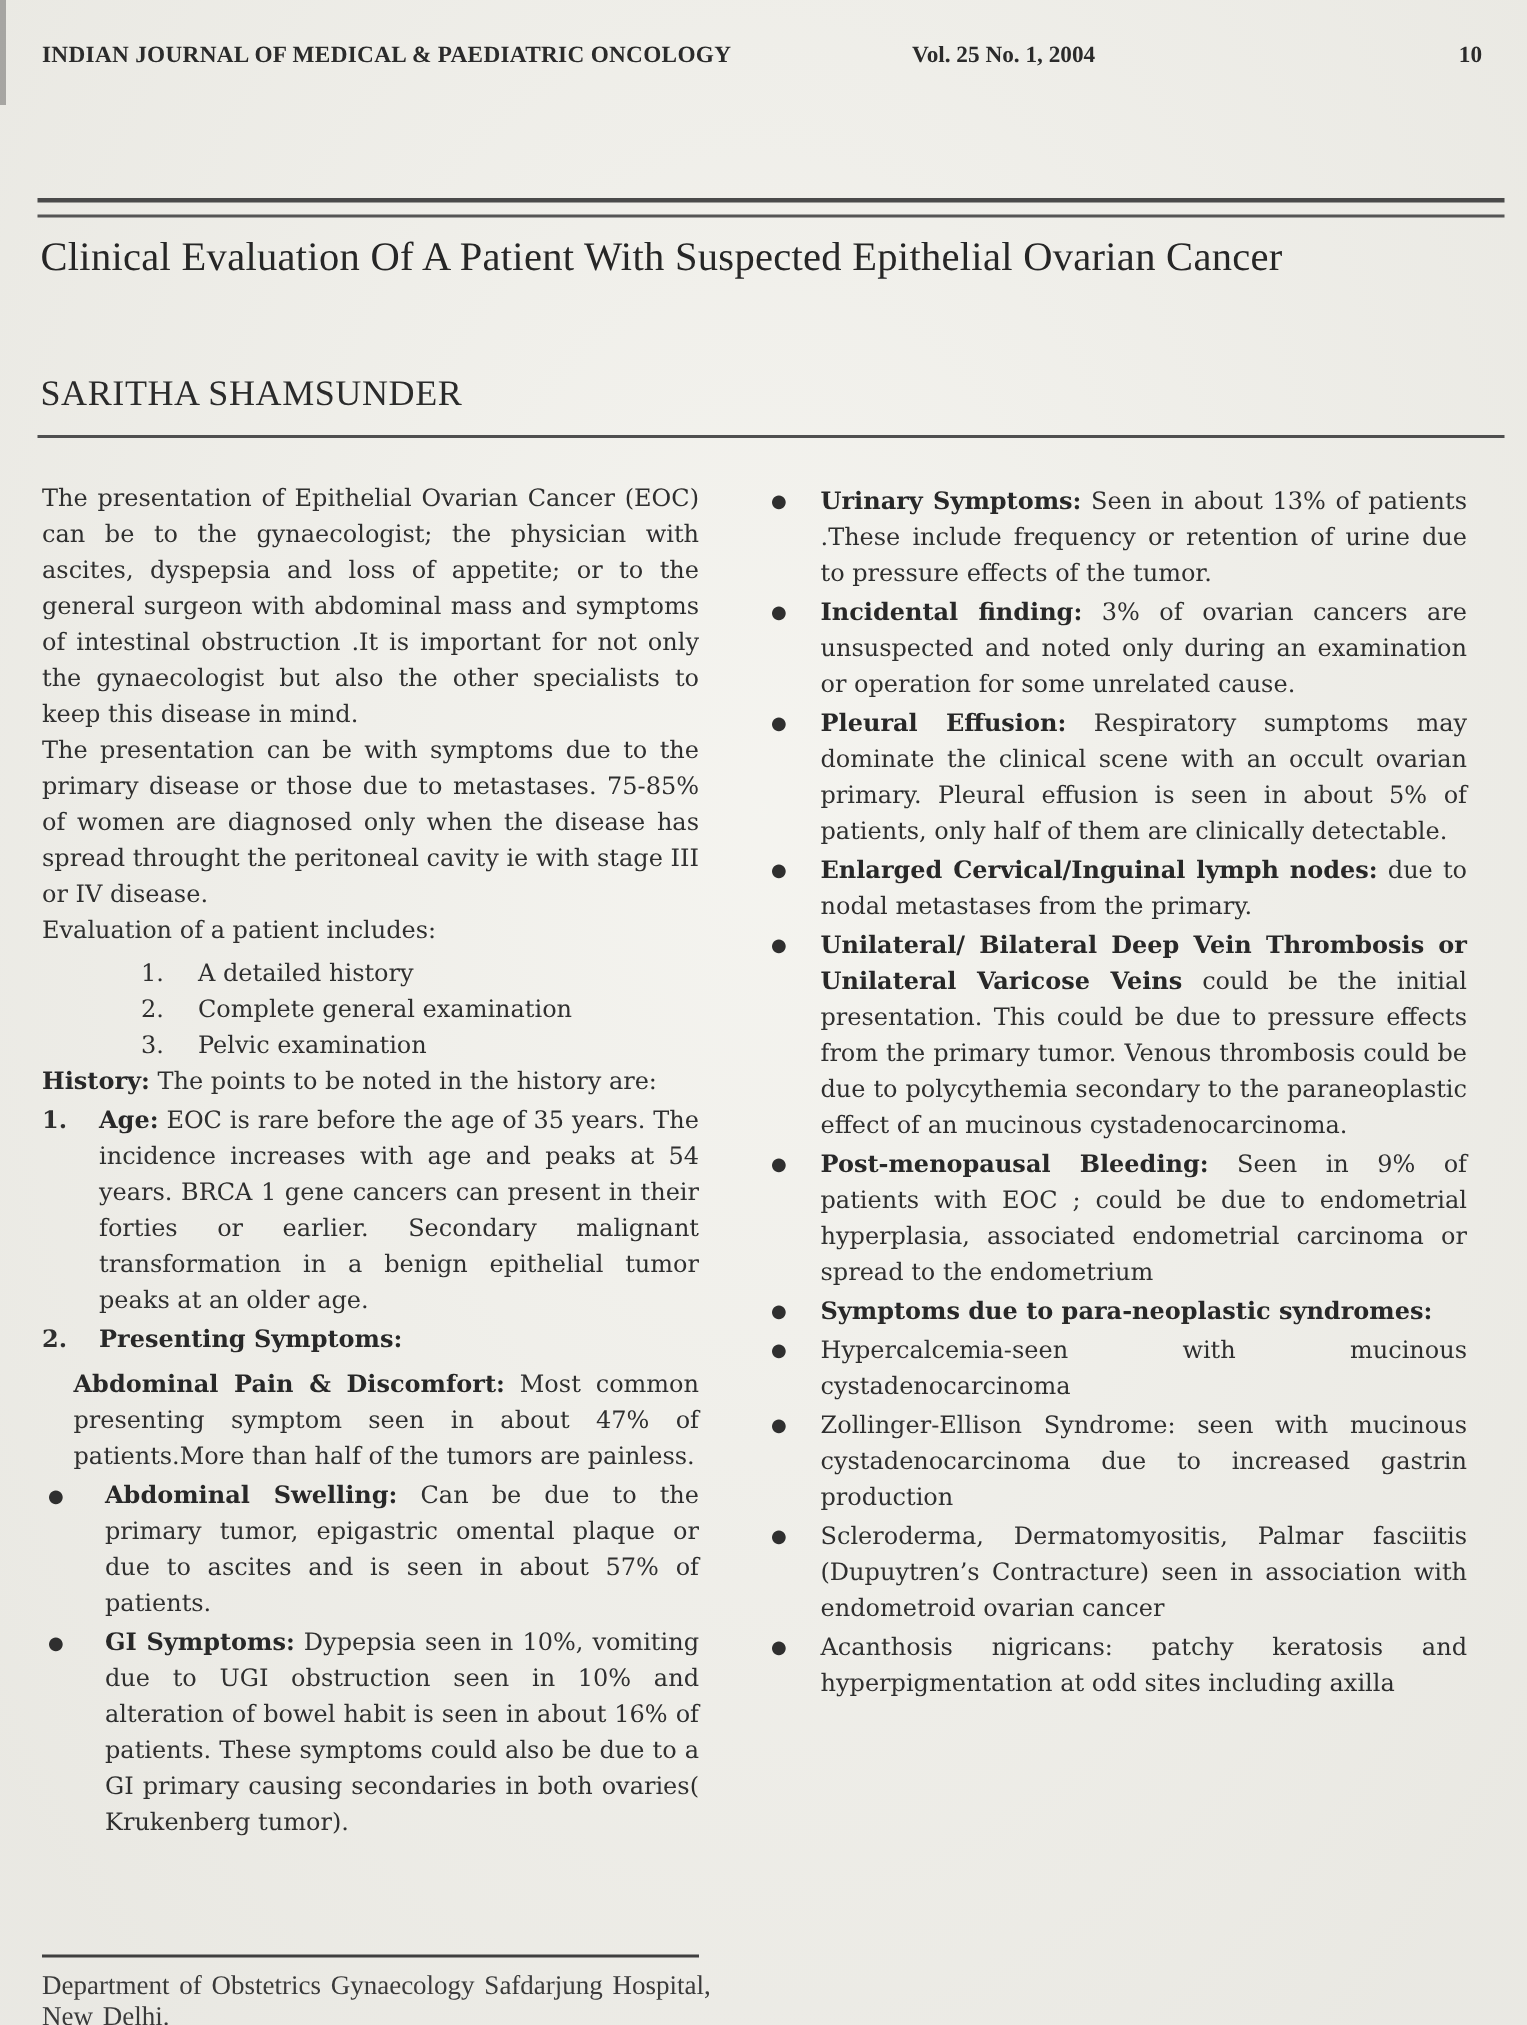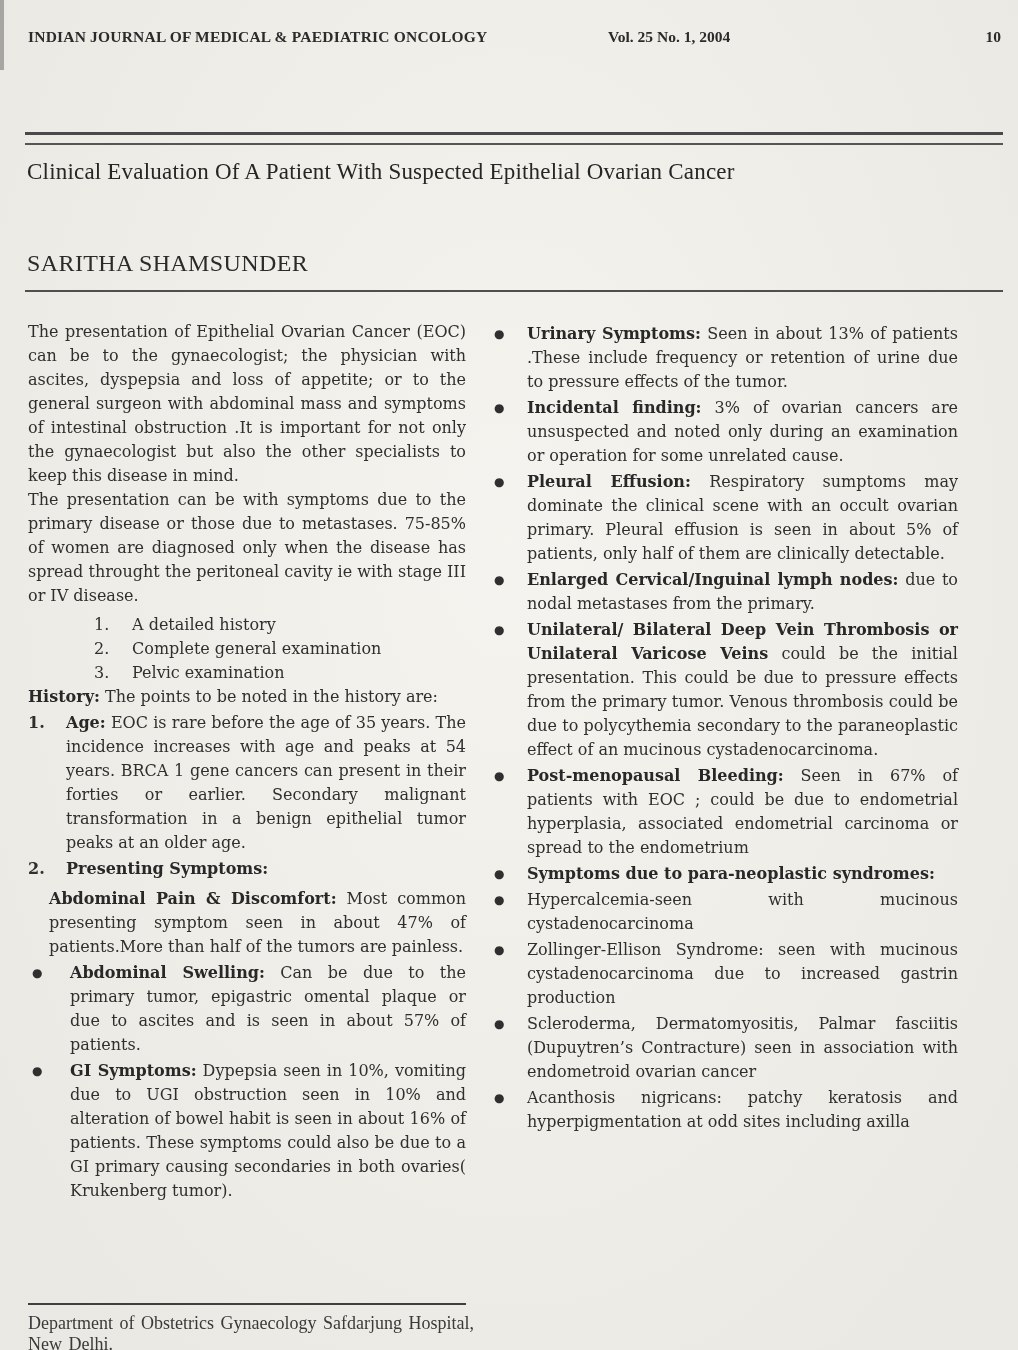"INDIAN JOURNAL OF MEDICAL &" .runhead { right: 13px -> 26px }
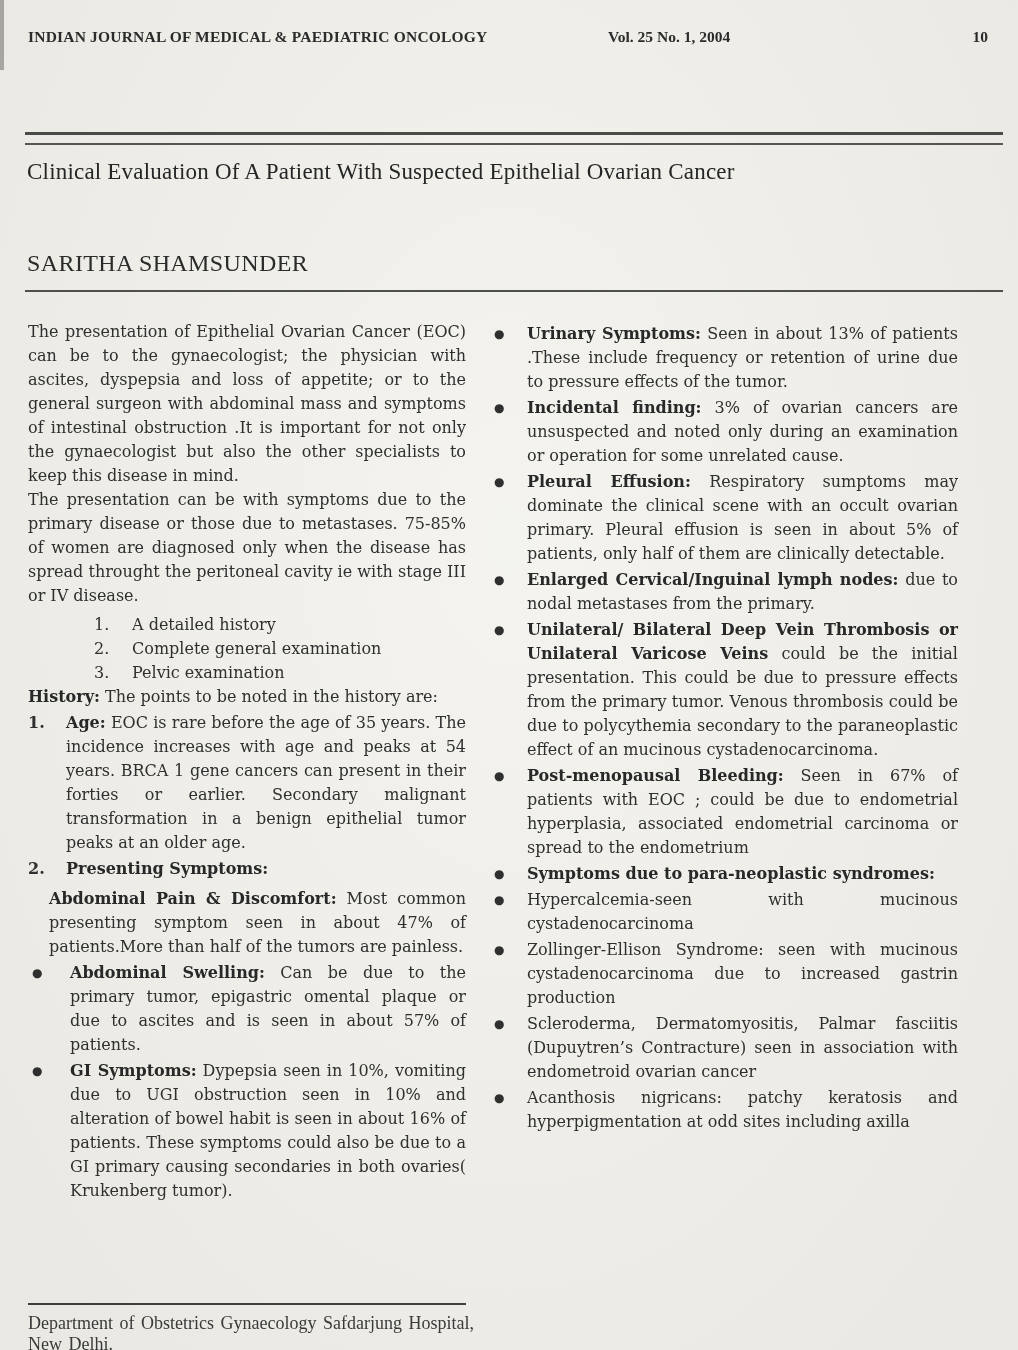"Clinical Evaluation Of A Patient" .title { font-size: 23px -> 27px }
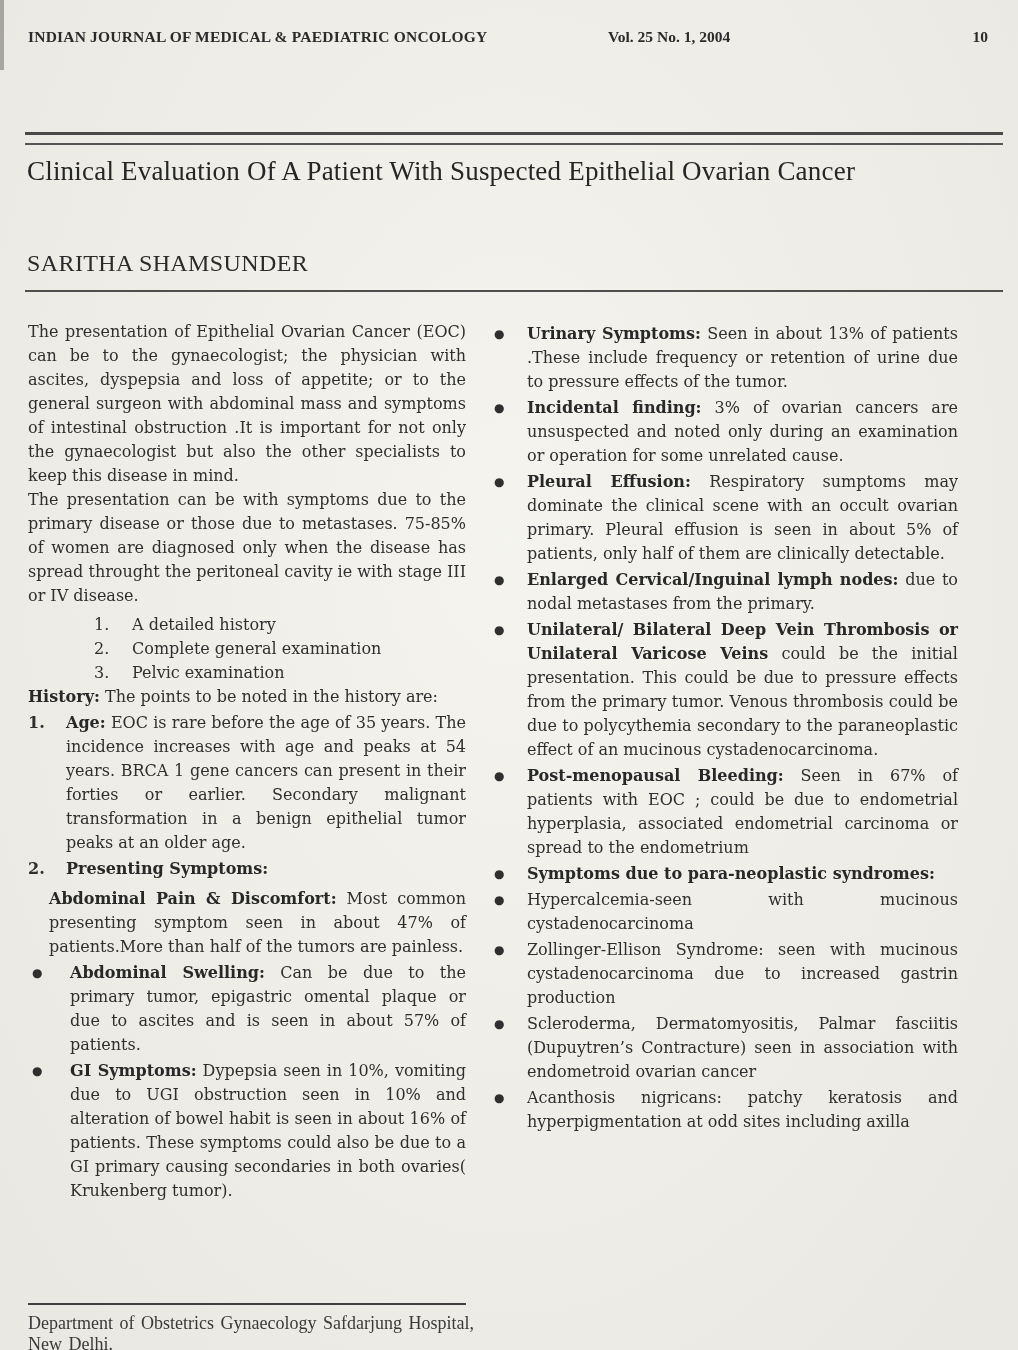"The presentation of Epithelial Ovarian" .columns { gap: 24px -> 44px }
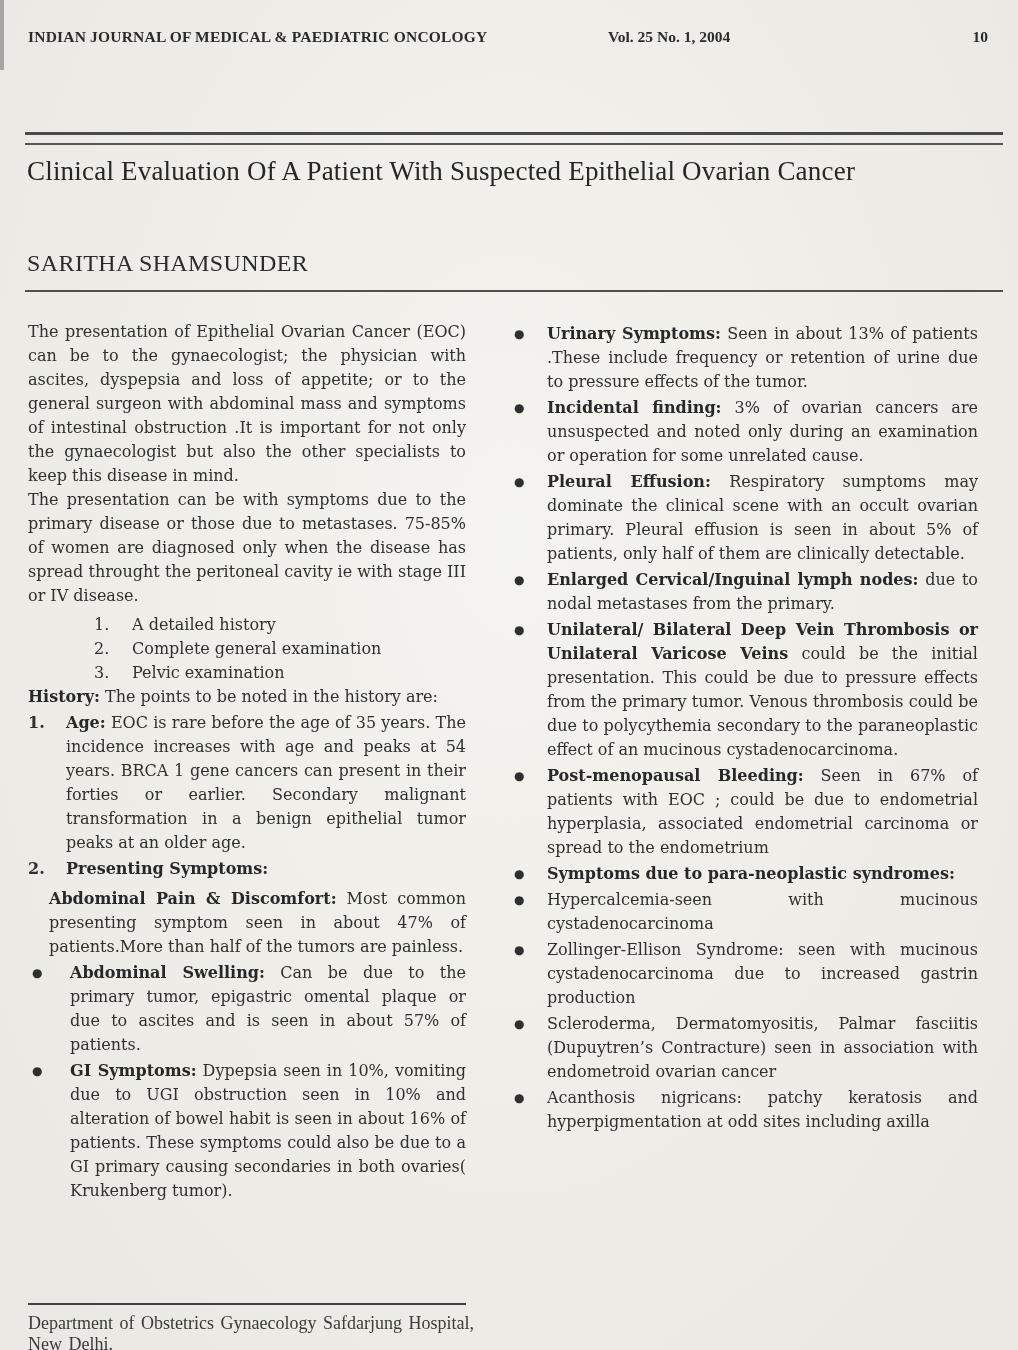"Evaluation of a patient includes:" p.para { html: none -> <p>Evaluation of a patient includes:</p> }
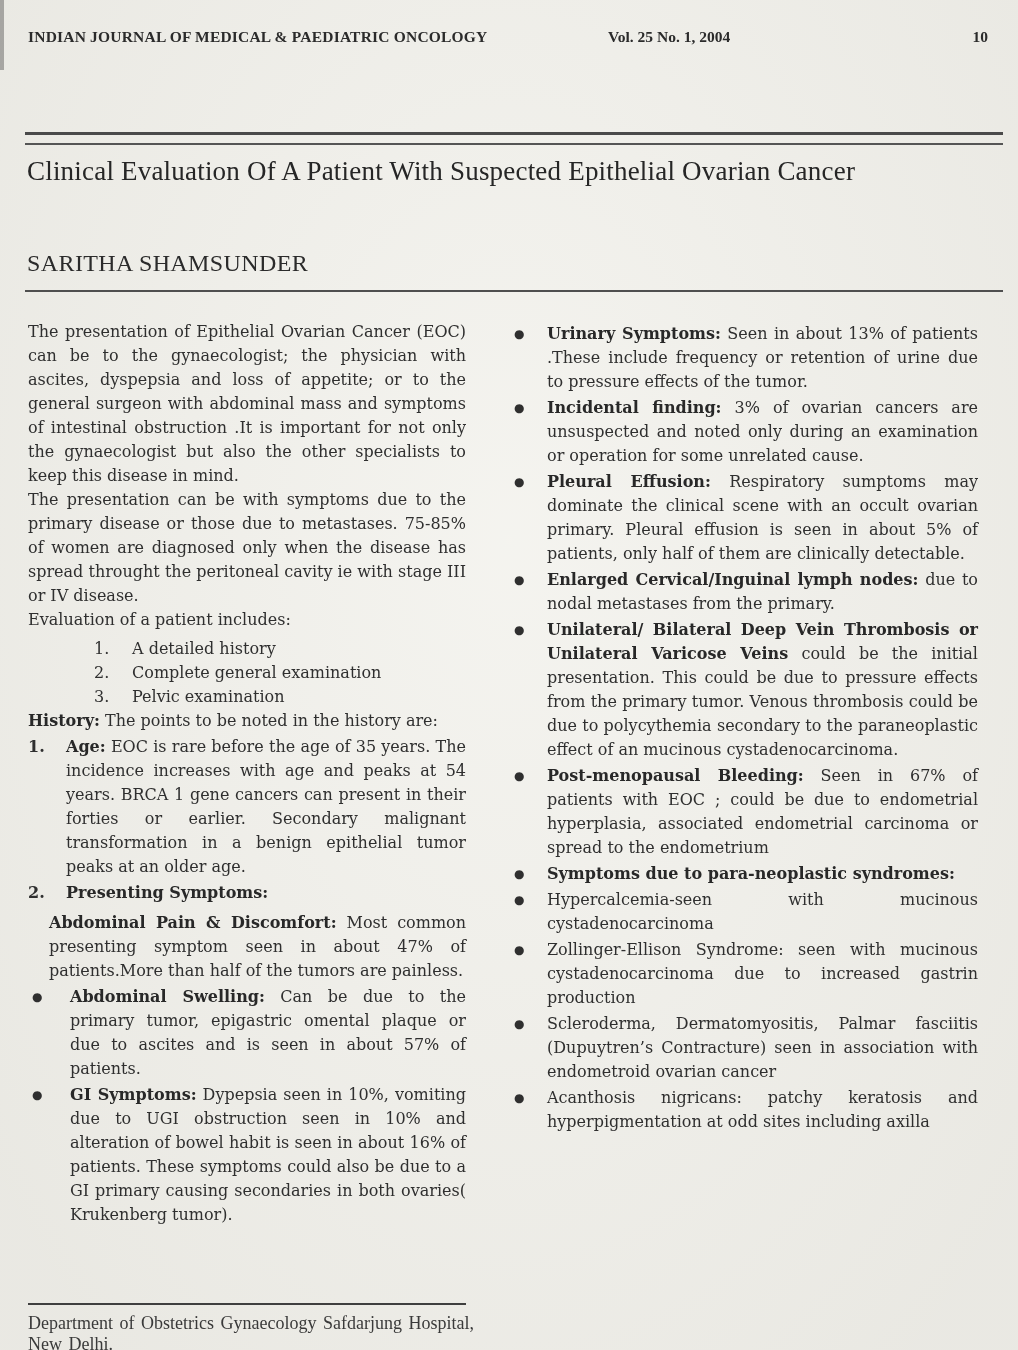"Seen in 67% of patients" span { text: 67% -> 9% }
